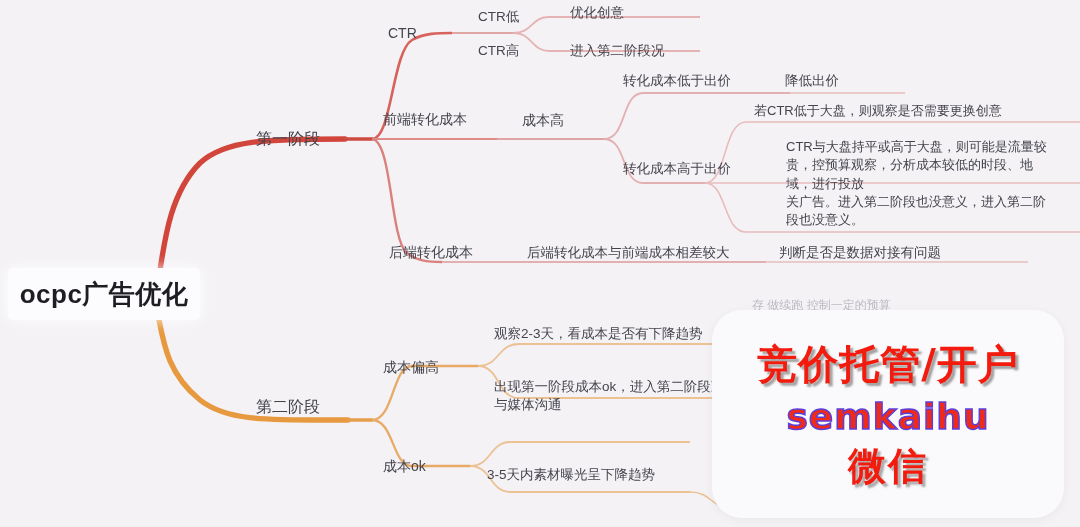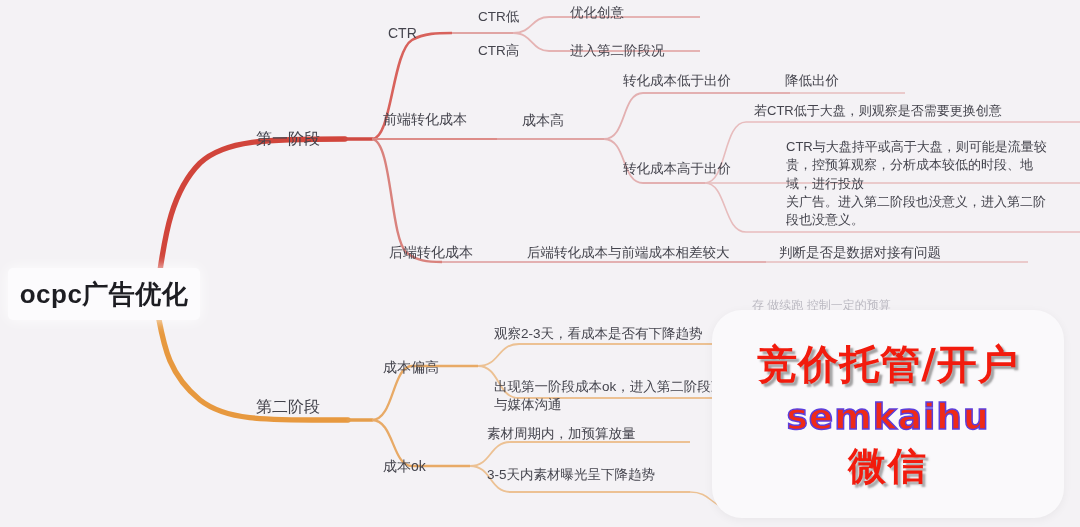"素材周期内，加预算放量" div.node { html: <div>素材周期内，加预算放量</div> -> none }
